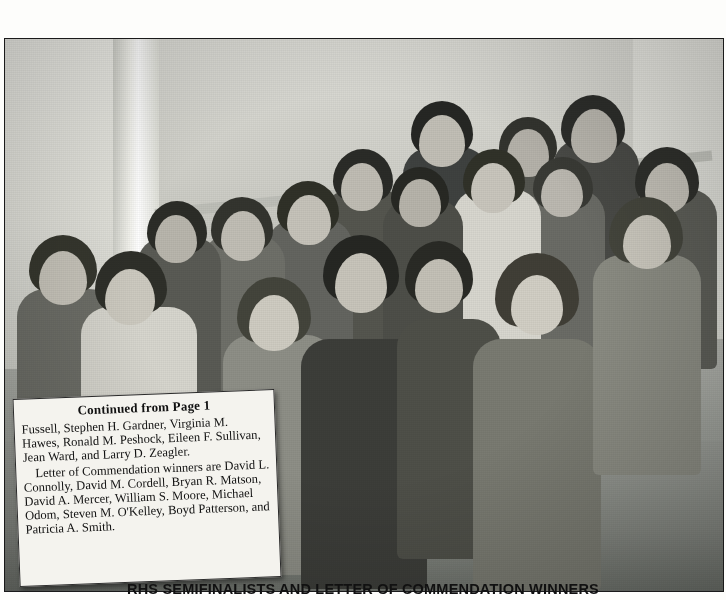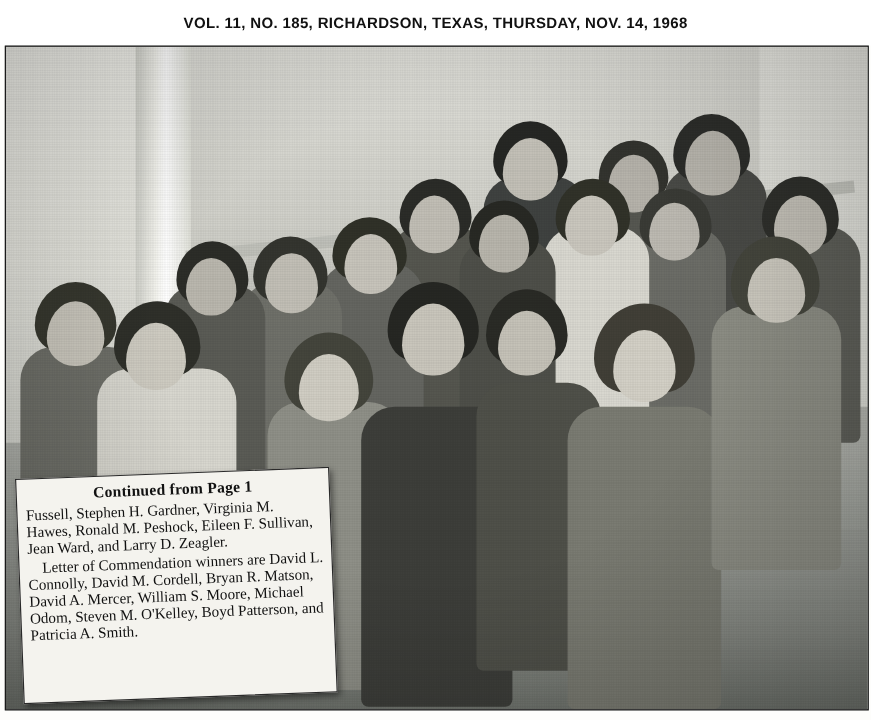"VOL. 11, NO. 185, RICHARDSON," div.masthead { html: <div> <div>VOL. 11, NO. 185, RICHARDSON, TEXAS, THURSDAY, NOV. 14, 1968</div> </div> -> none }
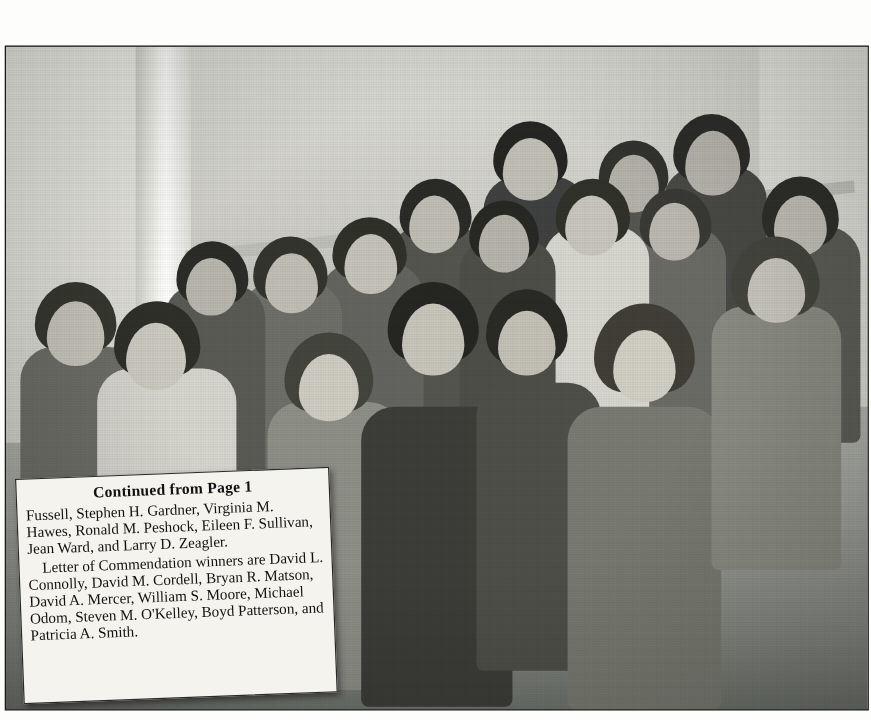"RHS SEMIFINALISTS AND LETTER OF" div.caption { html: none -> <div> <div>RHS SEMIFINALISTS AND LETTER OF COMMENDATION WINNERS</div> </div> }
